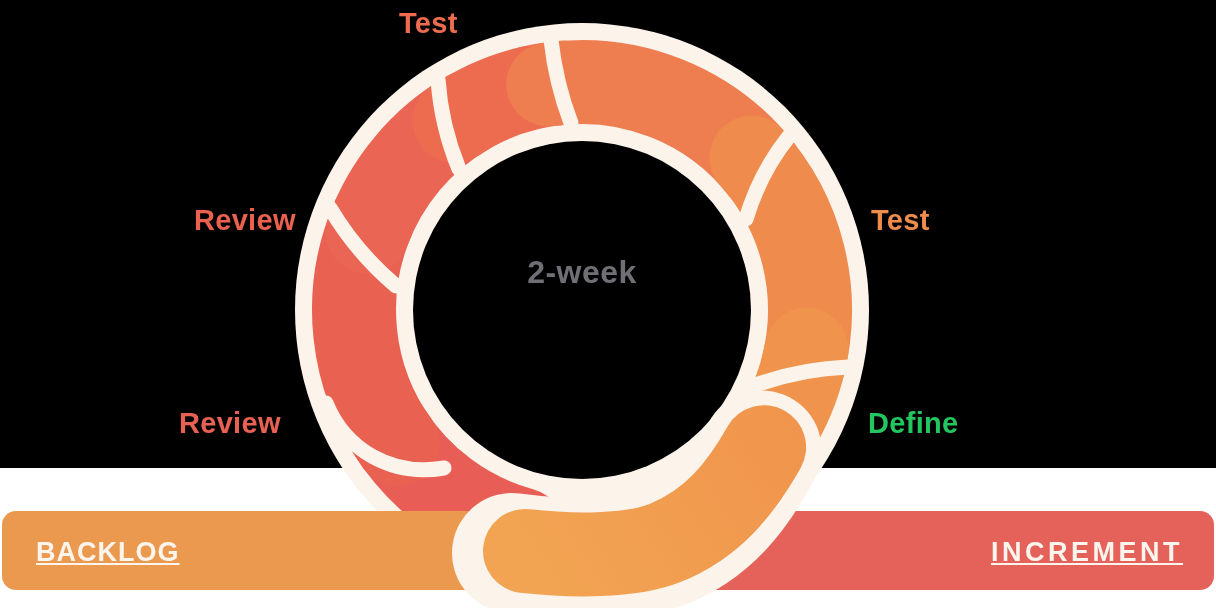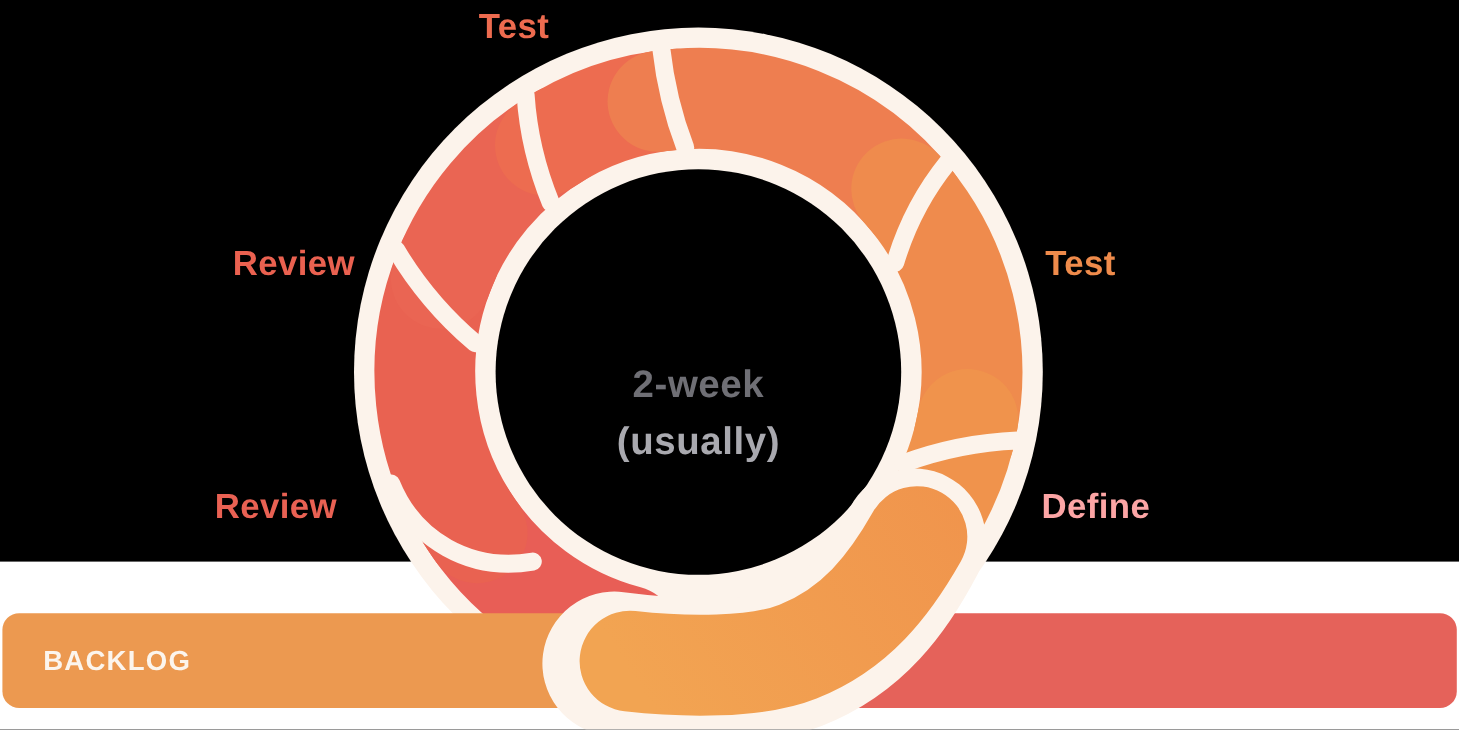"2-week" .center-text { margin-top: 48px -> none }
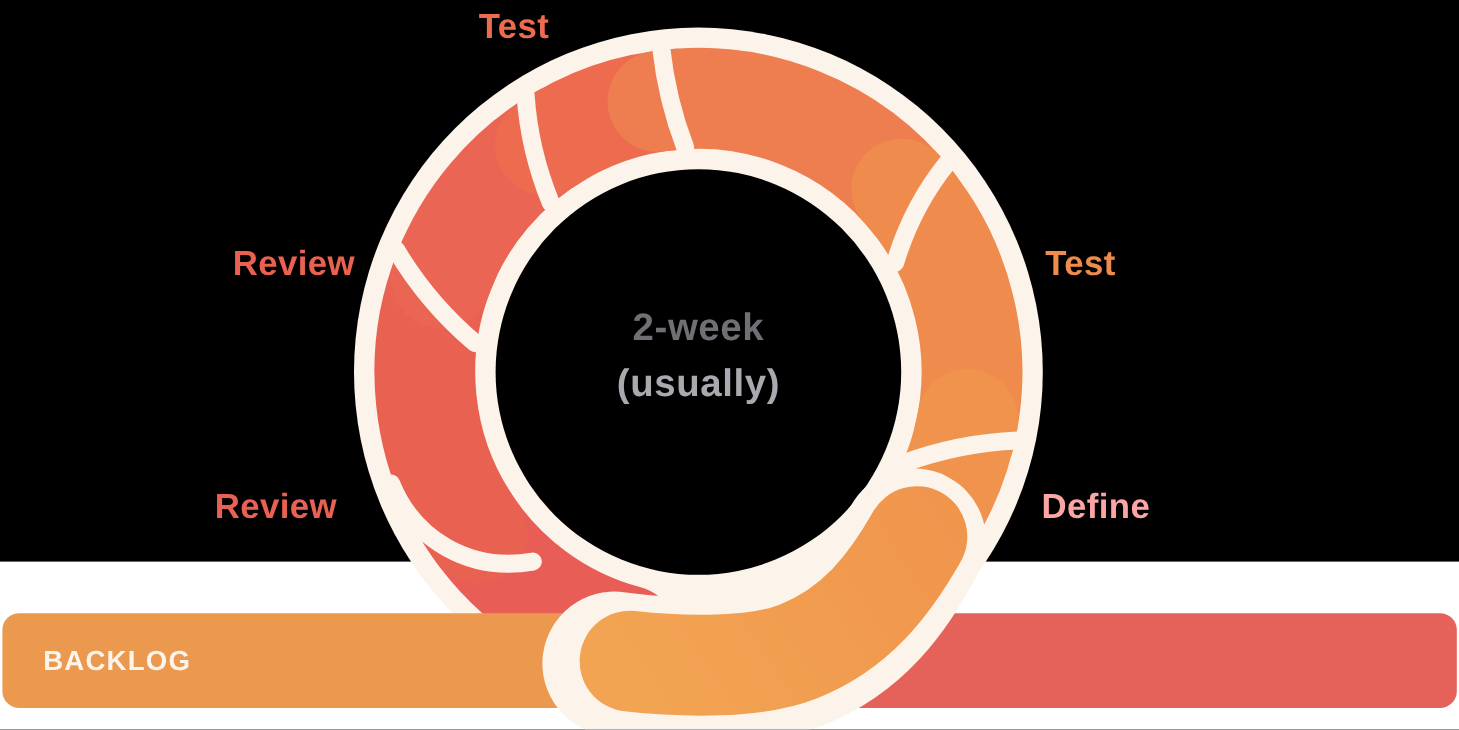"(usually)" div { html: <div>(usually)</div> -> none }
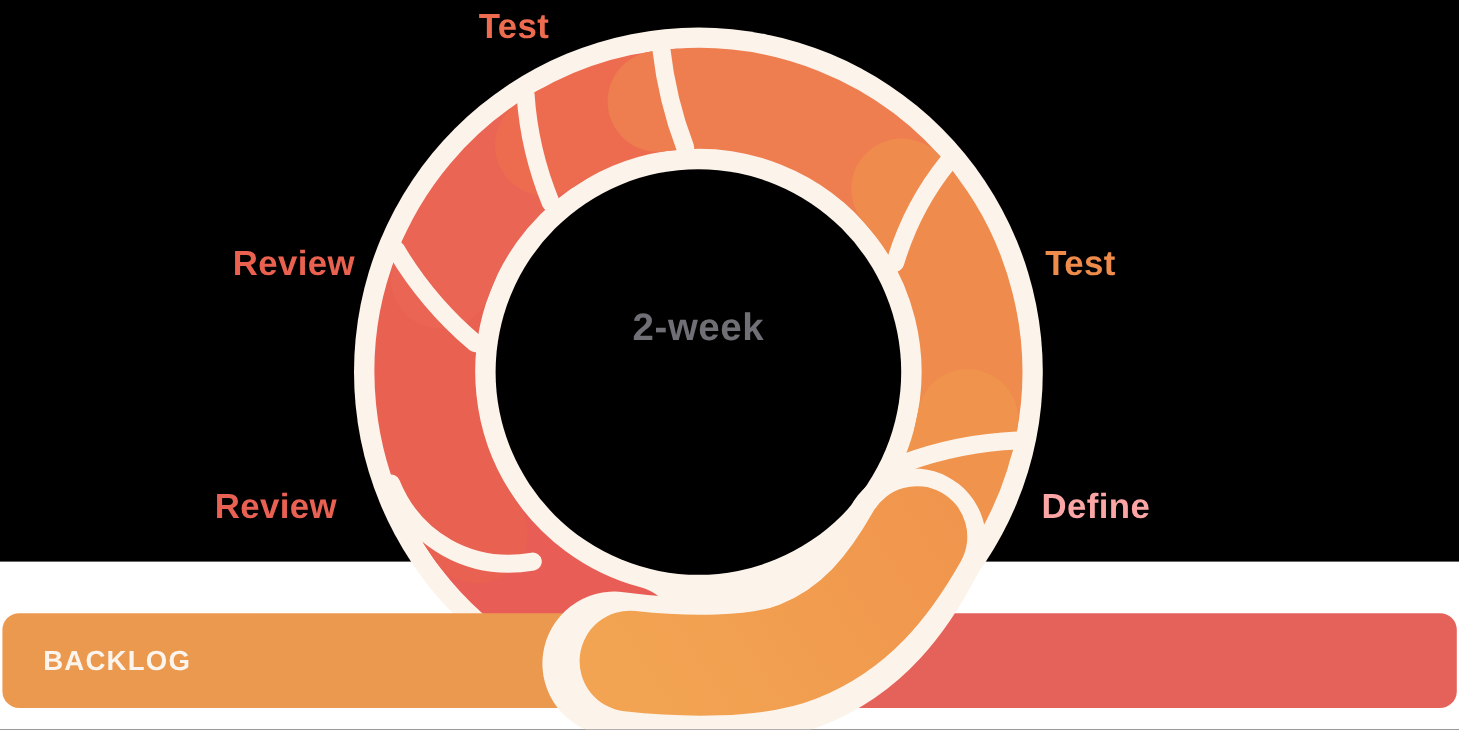"Define" div.stage-label { color: #fca5a5 -> #22c55e }
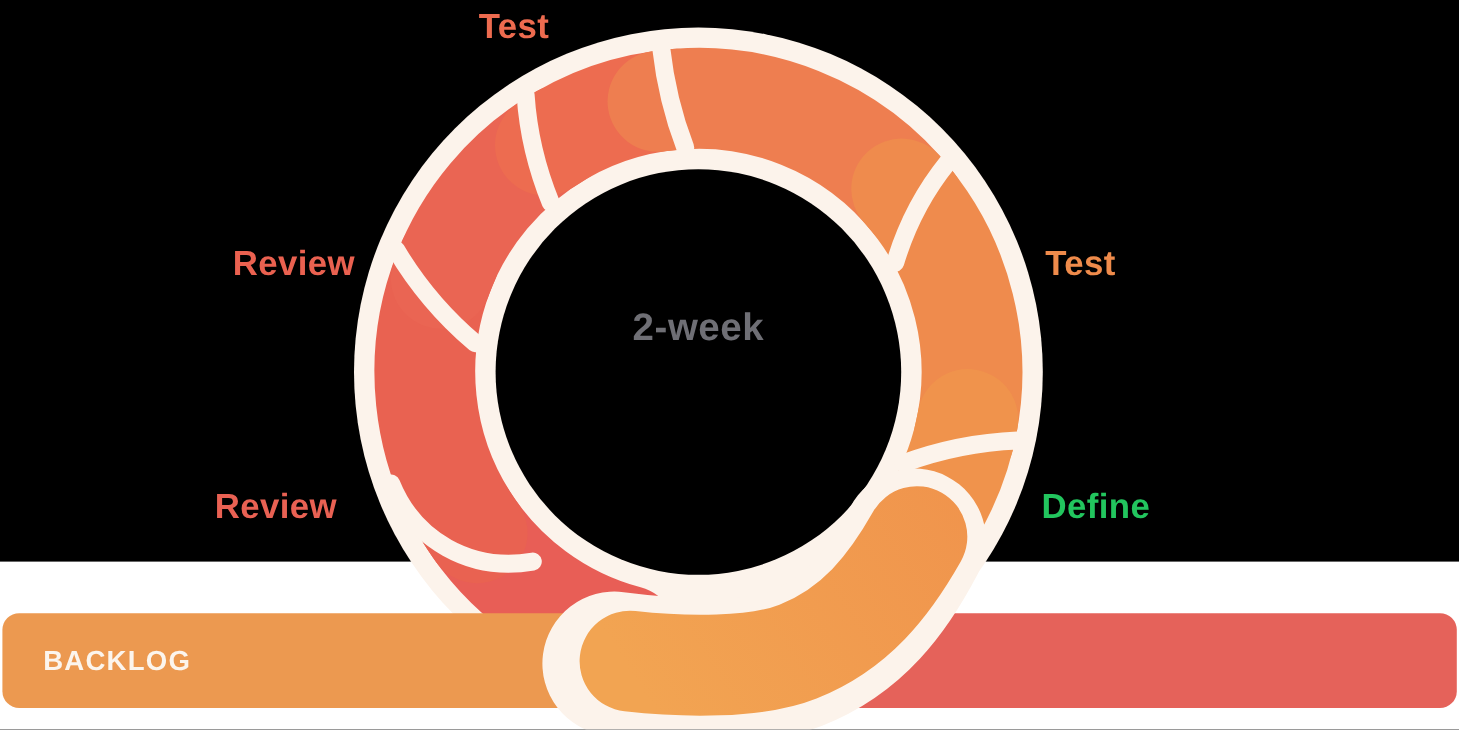"BACKLOG" .bar-label { font-size: 23px -> 27px; text-decoration: none -> underline }
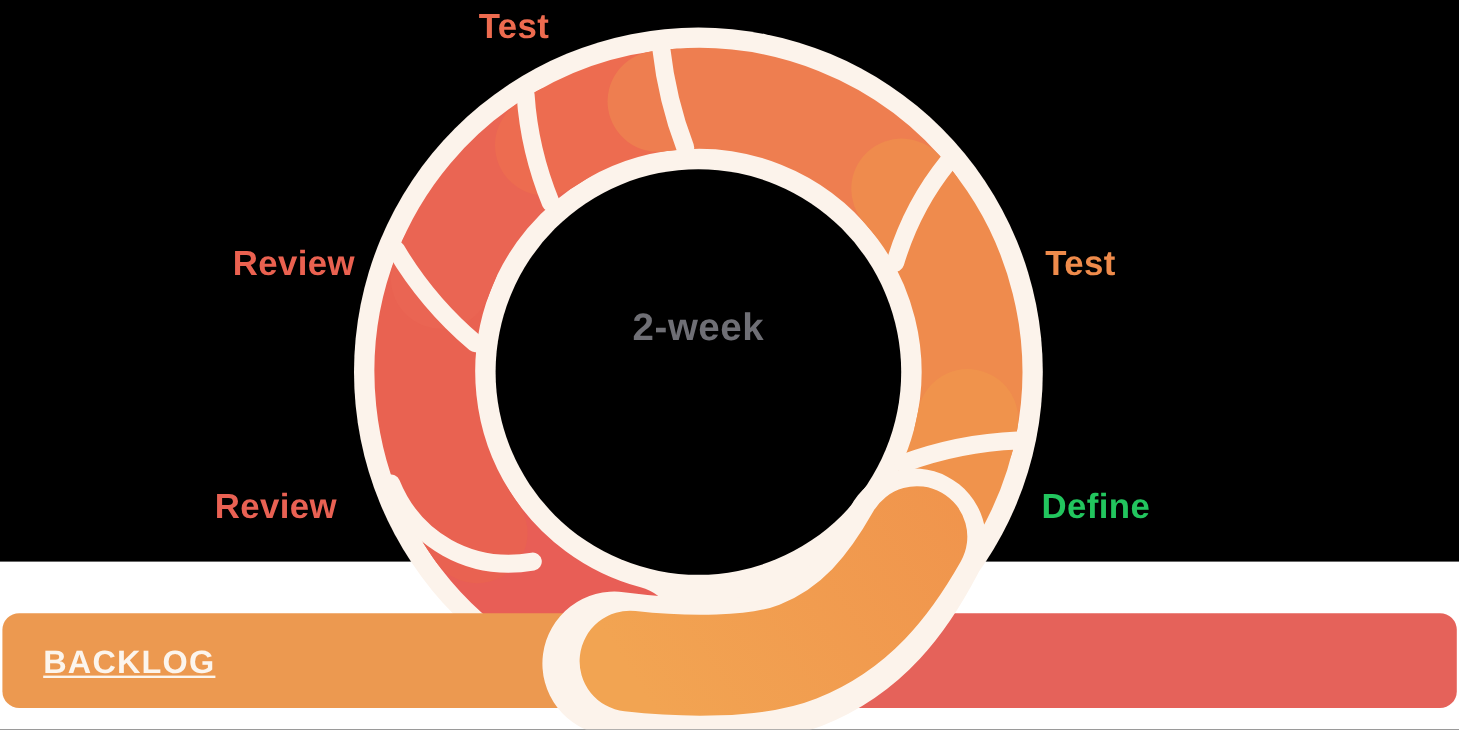"INCREMENT" div.bar-label { html: none -> <div>INCREMENT</div> }
